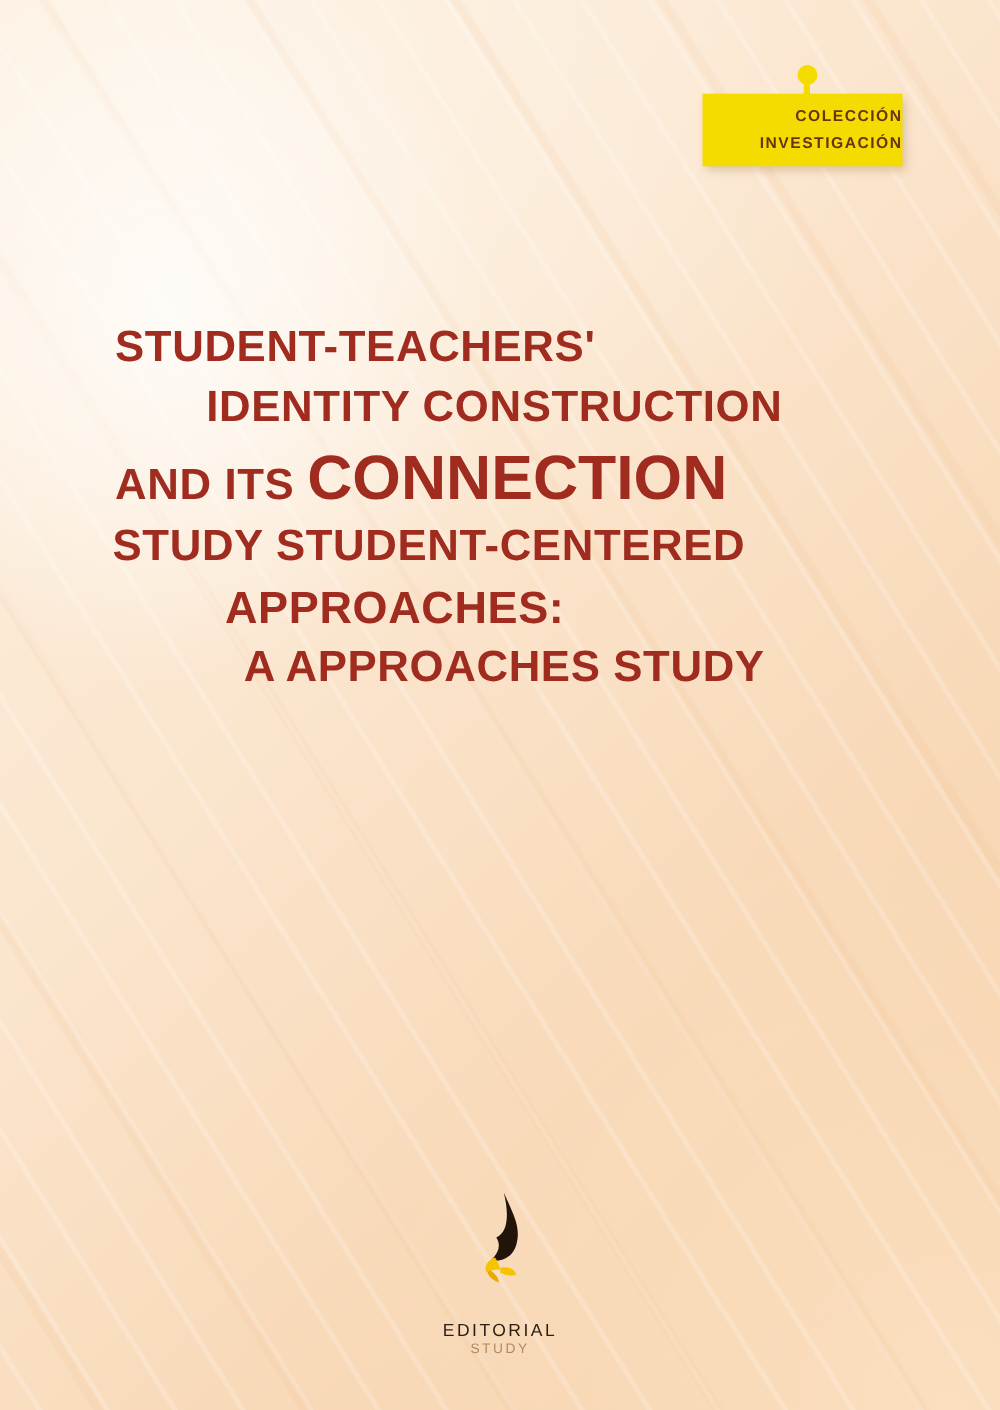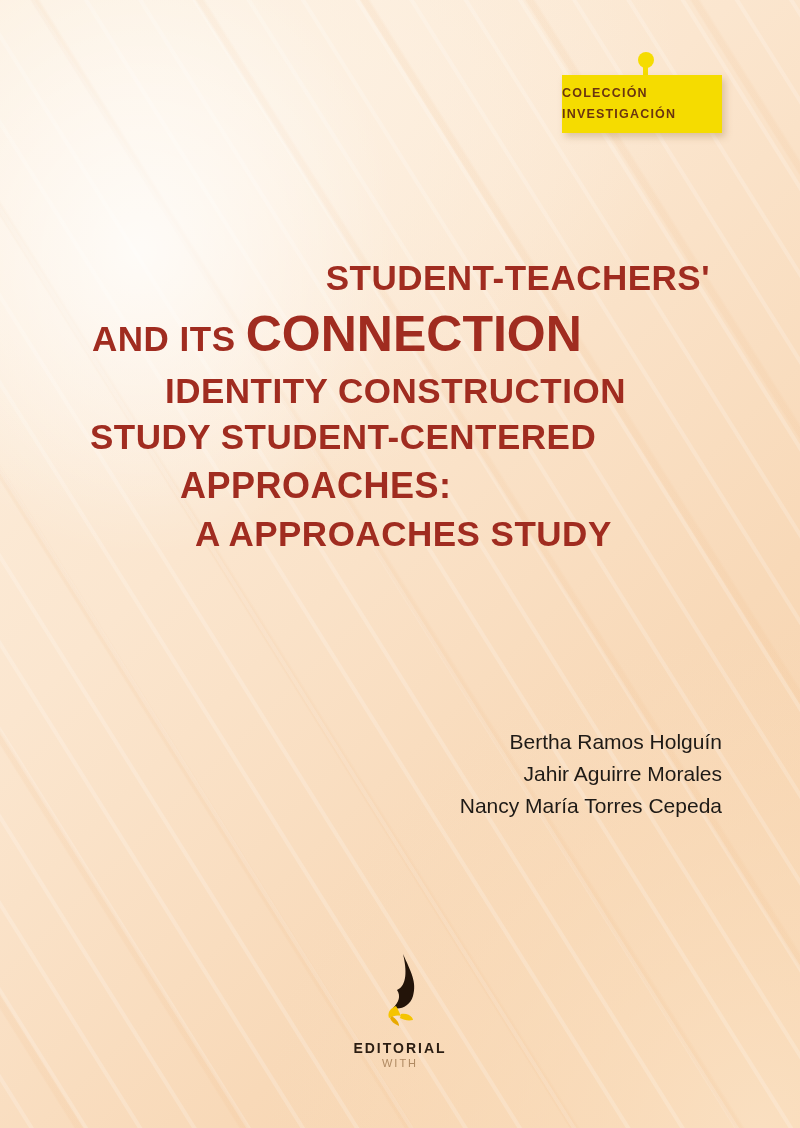"COLECCIÓN" .badge { align-items: flex-start -> flex-end }
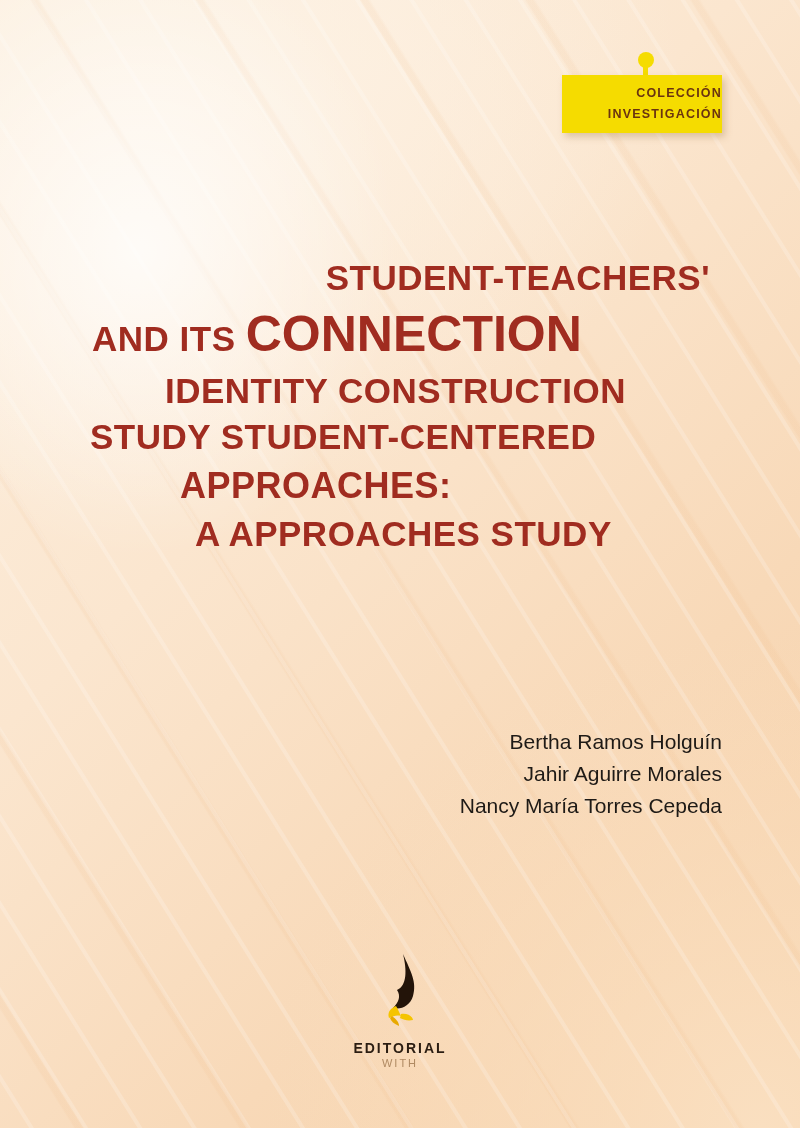"STUDENT-TEACHERS'" .t1 { text-align: right -> left }
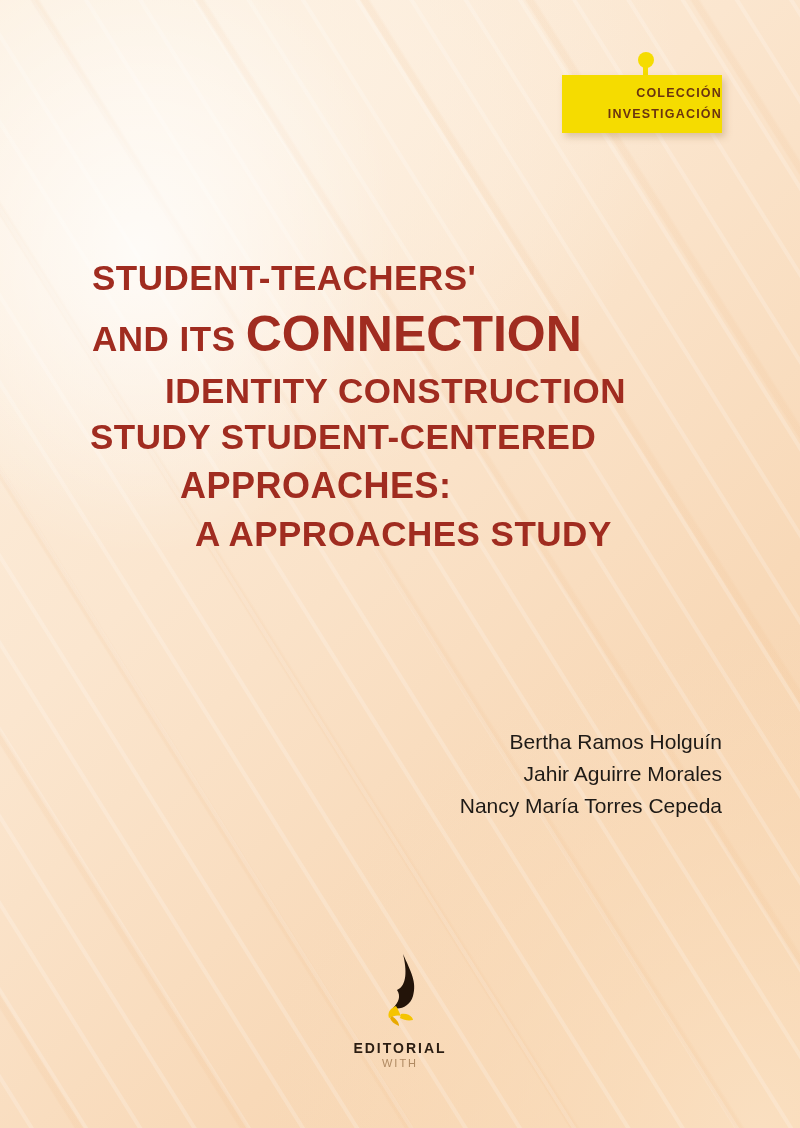"AND ITS CONNECTION" span.t-row { order: before "IDENTITY CONSTRUCTION" -> after "IDENTITY CONSTRUCTION" }
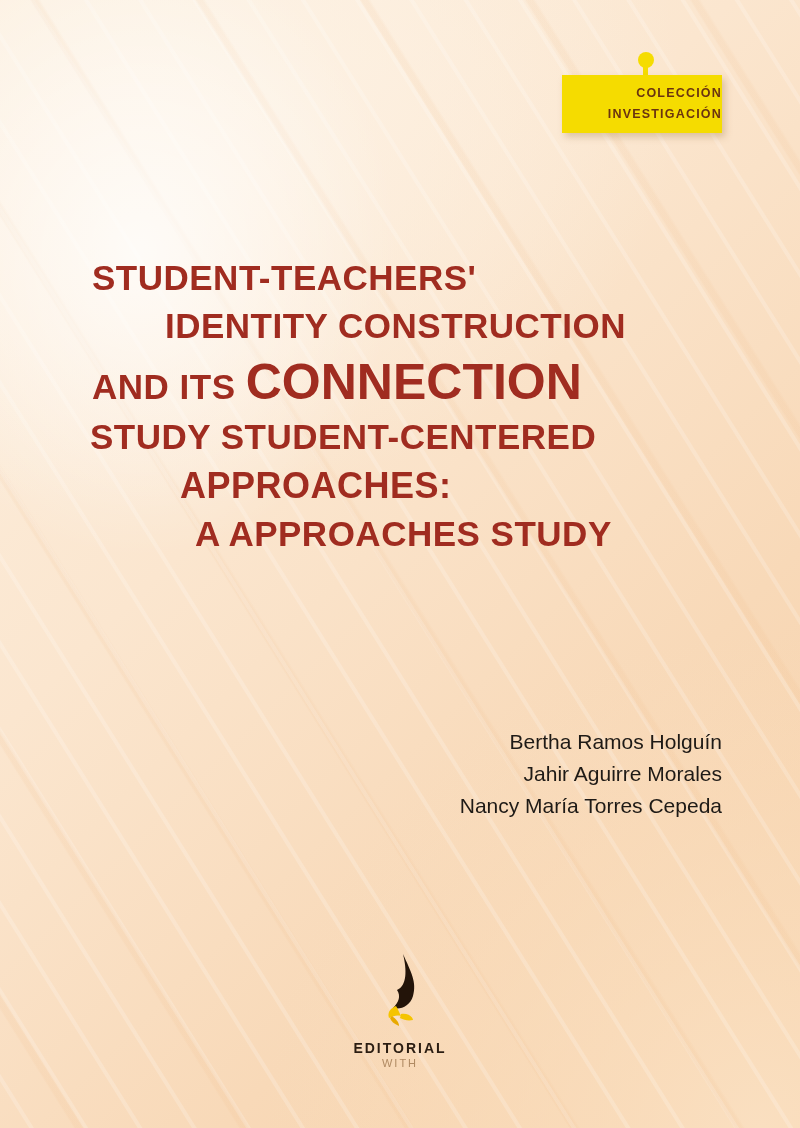"Bertha Ramos Holguín" div.authors { html: <div> <span>Bertha Ramos Holguín</span> <span>Jahir Aguirre Morales</span> <span>Nancy María Torres Cepeda</span> </div> -> none }
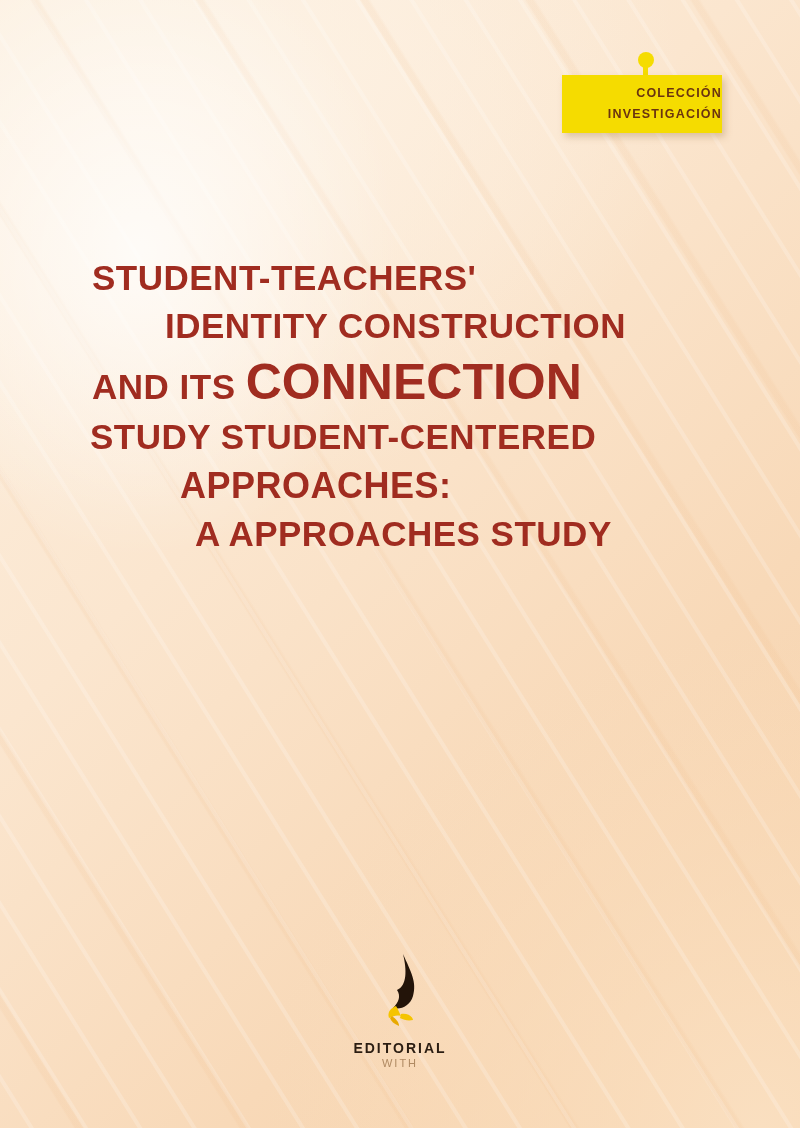"EDITORIAL" .logo-text { font-weight: bold -> normal; margin-top: 8px -> 24px }
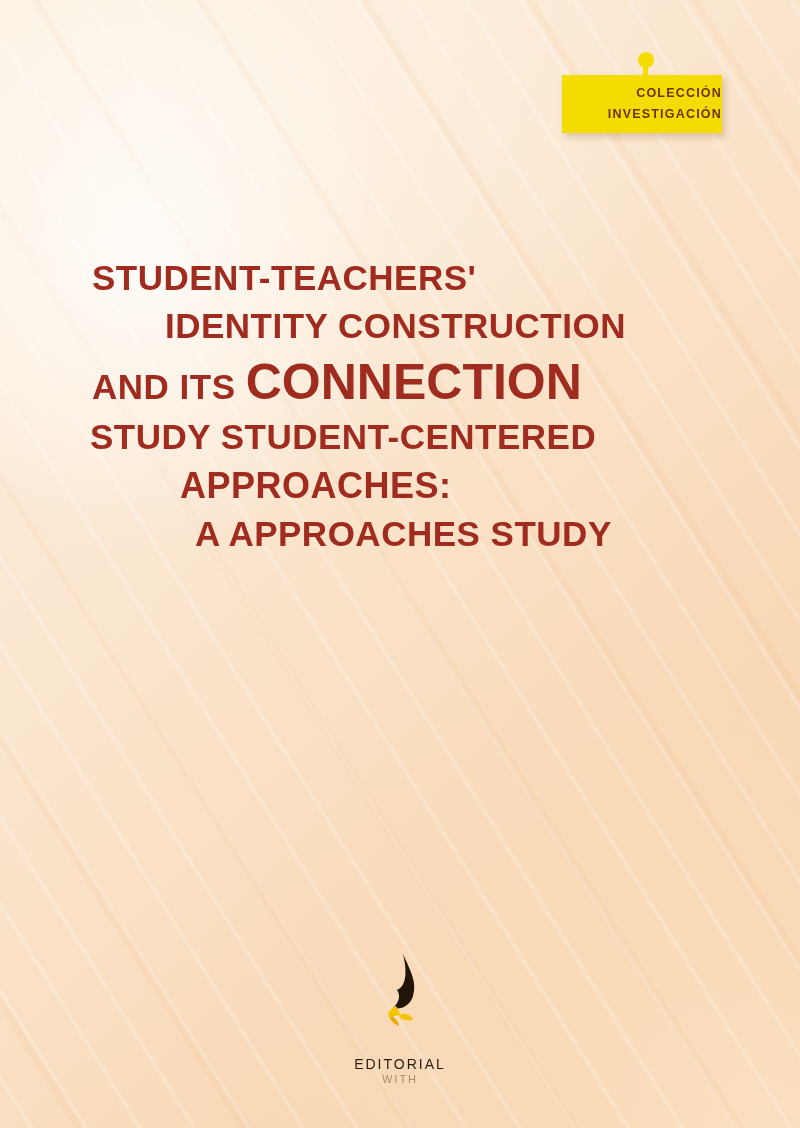"WITH" div.logo-sub { text: WITH -> STUDY }
